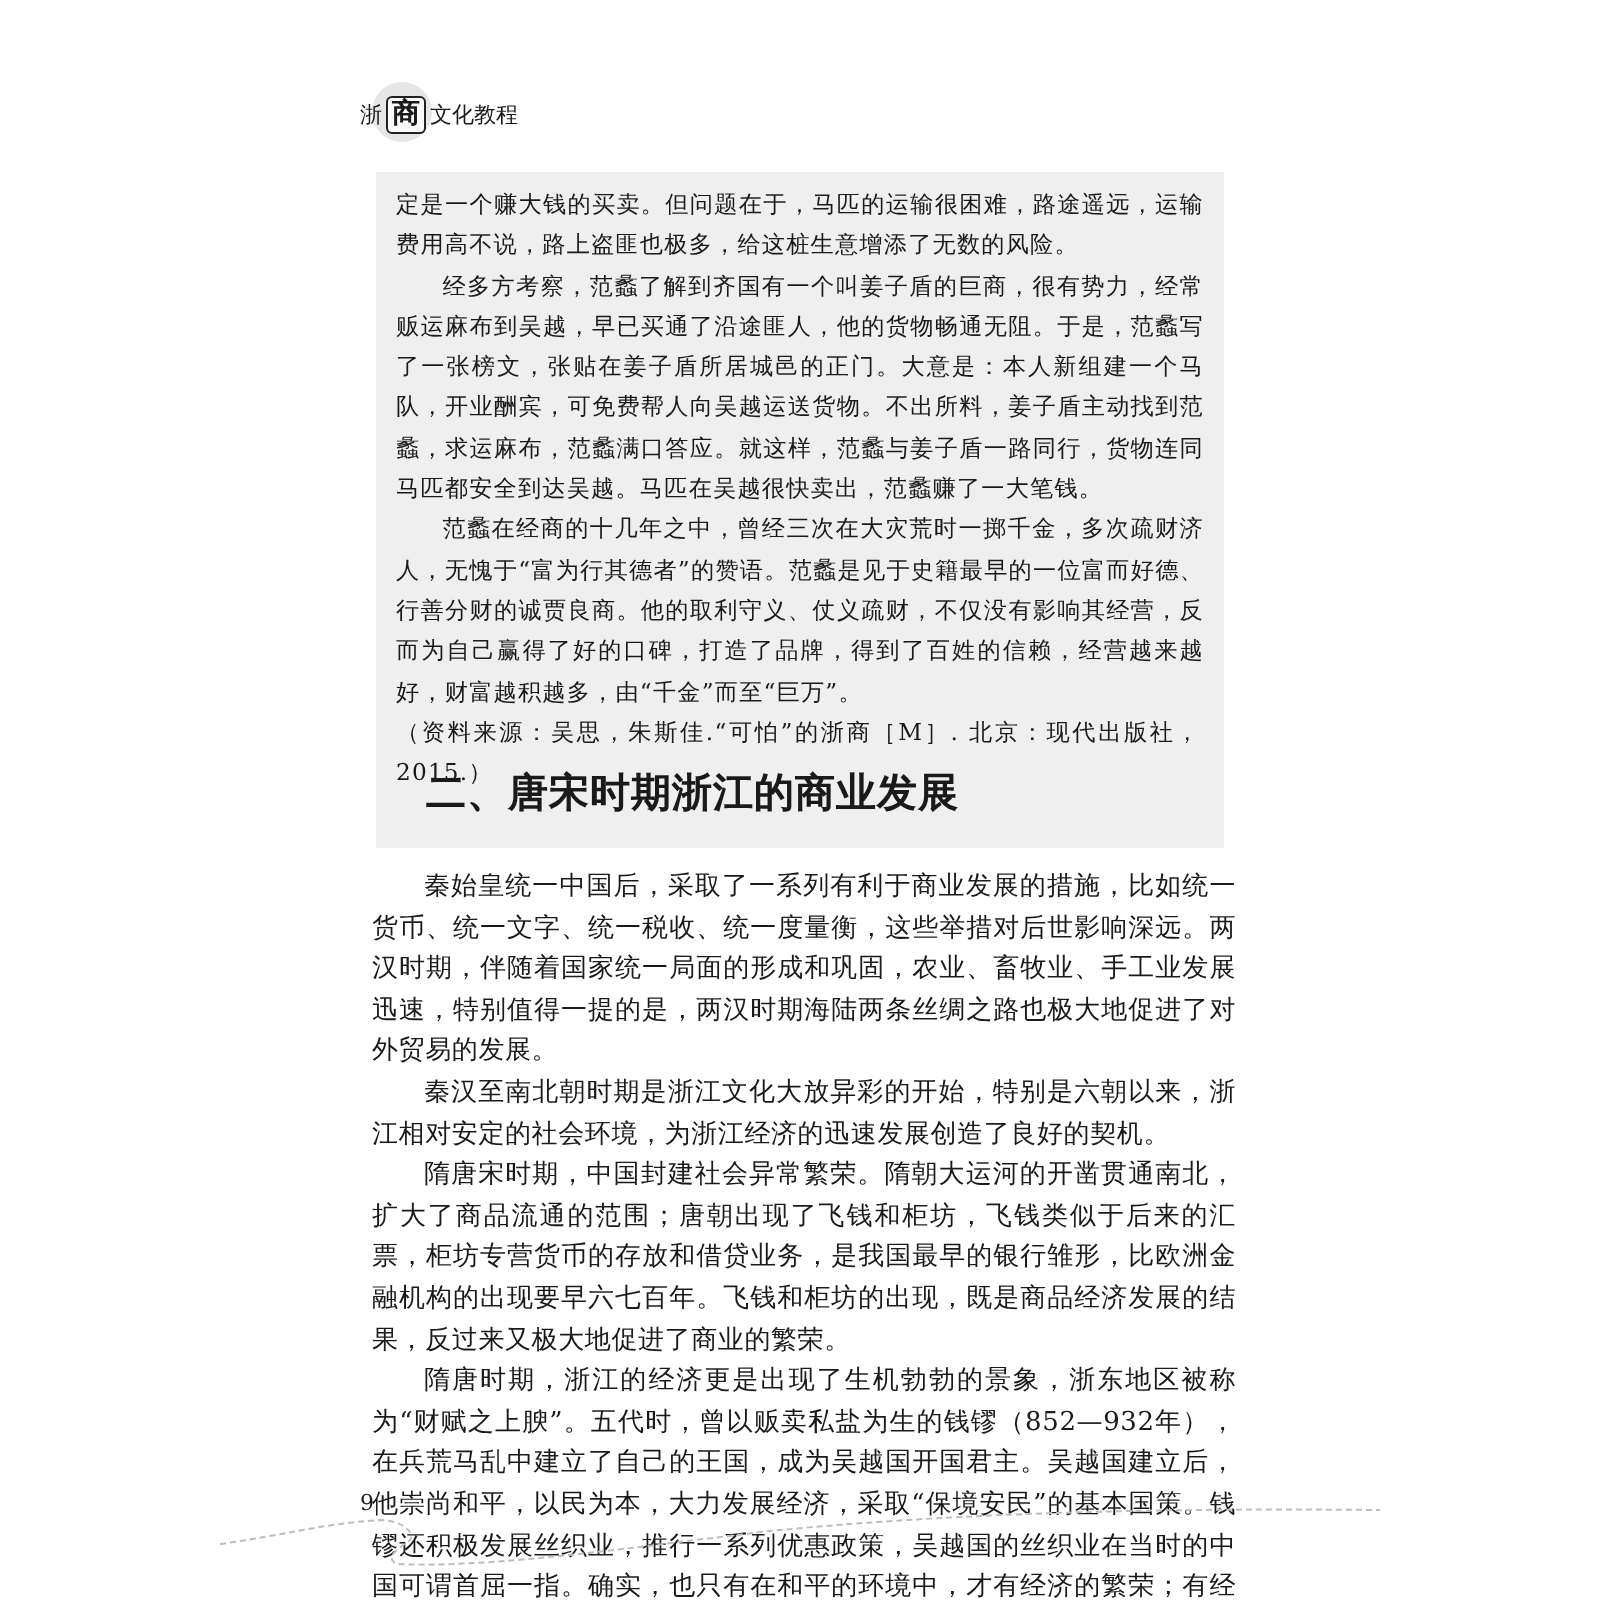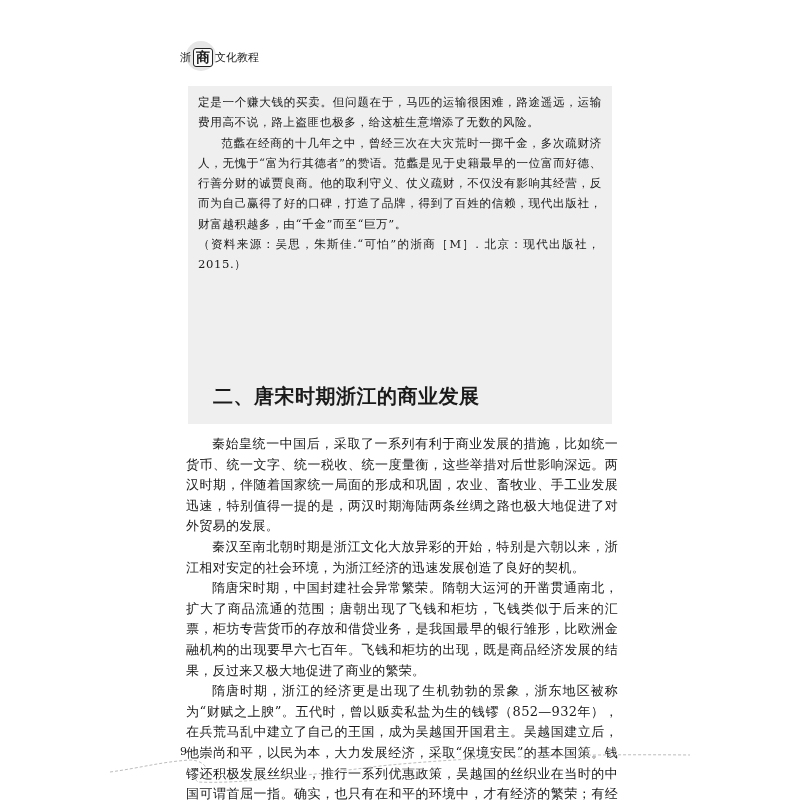"经多方考察，范蠡了解到齐国有一个叫姜子盾的巨商，很有势力，经常贩运麻布到吴越，早" p.indent { html: none -> <p>经多方考察，范蠡了解到齐国有一个叫姜子盾的巨商，很有势力，经常贩运麻布到吴越，早已买通了沿途匪人，他的货物畅通无阻。于是，范蠡写了一张榜文，张贴在姜子盾所居城邑的正门。大意是：本人新组建一个马队，开业酬宾，可免费帮人向吴越运送货物。不出所料，姜子盾主动找到范蠡，求运麻布，范蠡满口答应。就这样，范蠡与姜子盾一路同行，货物连同马匹都安全到达吴越。马匹在吴越很快卖出，范蠡赚了一大笔钱。</p> }
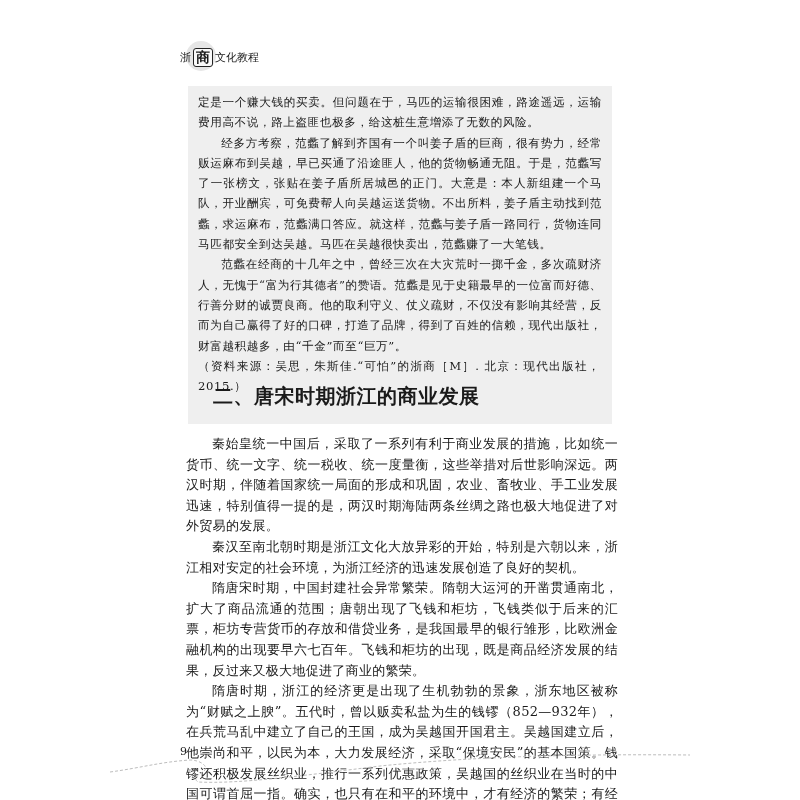"范蠡在经商的十几年之中，曾经三次在大灾荒时一掷千金，多次疏财济人，无愧于“富为行" p.indent { text: 现代出版社 -> 经营越来越好 }
